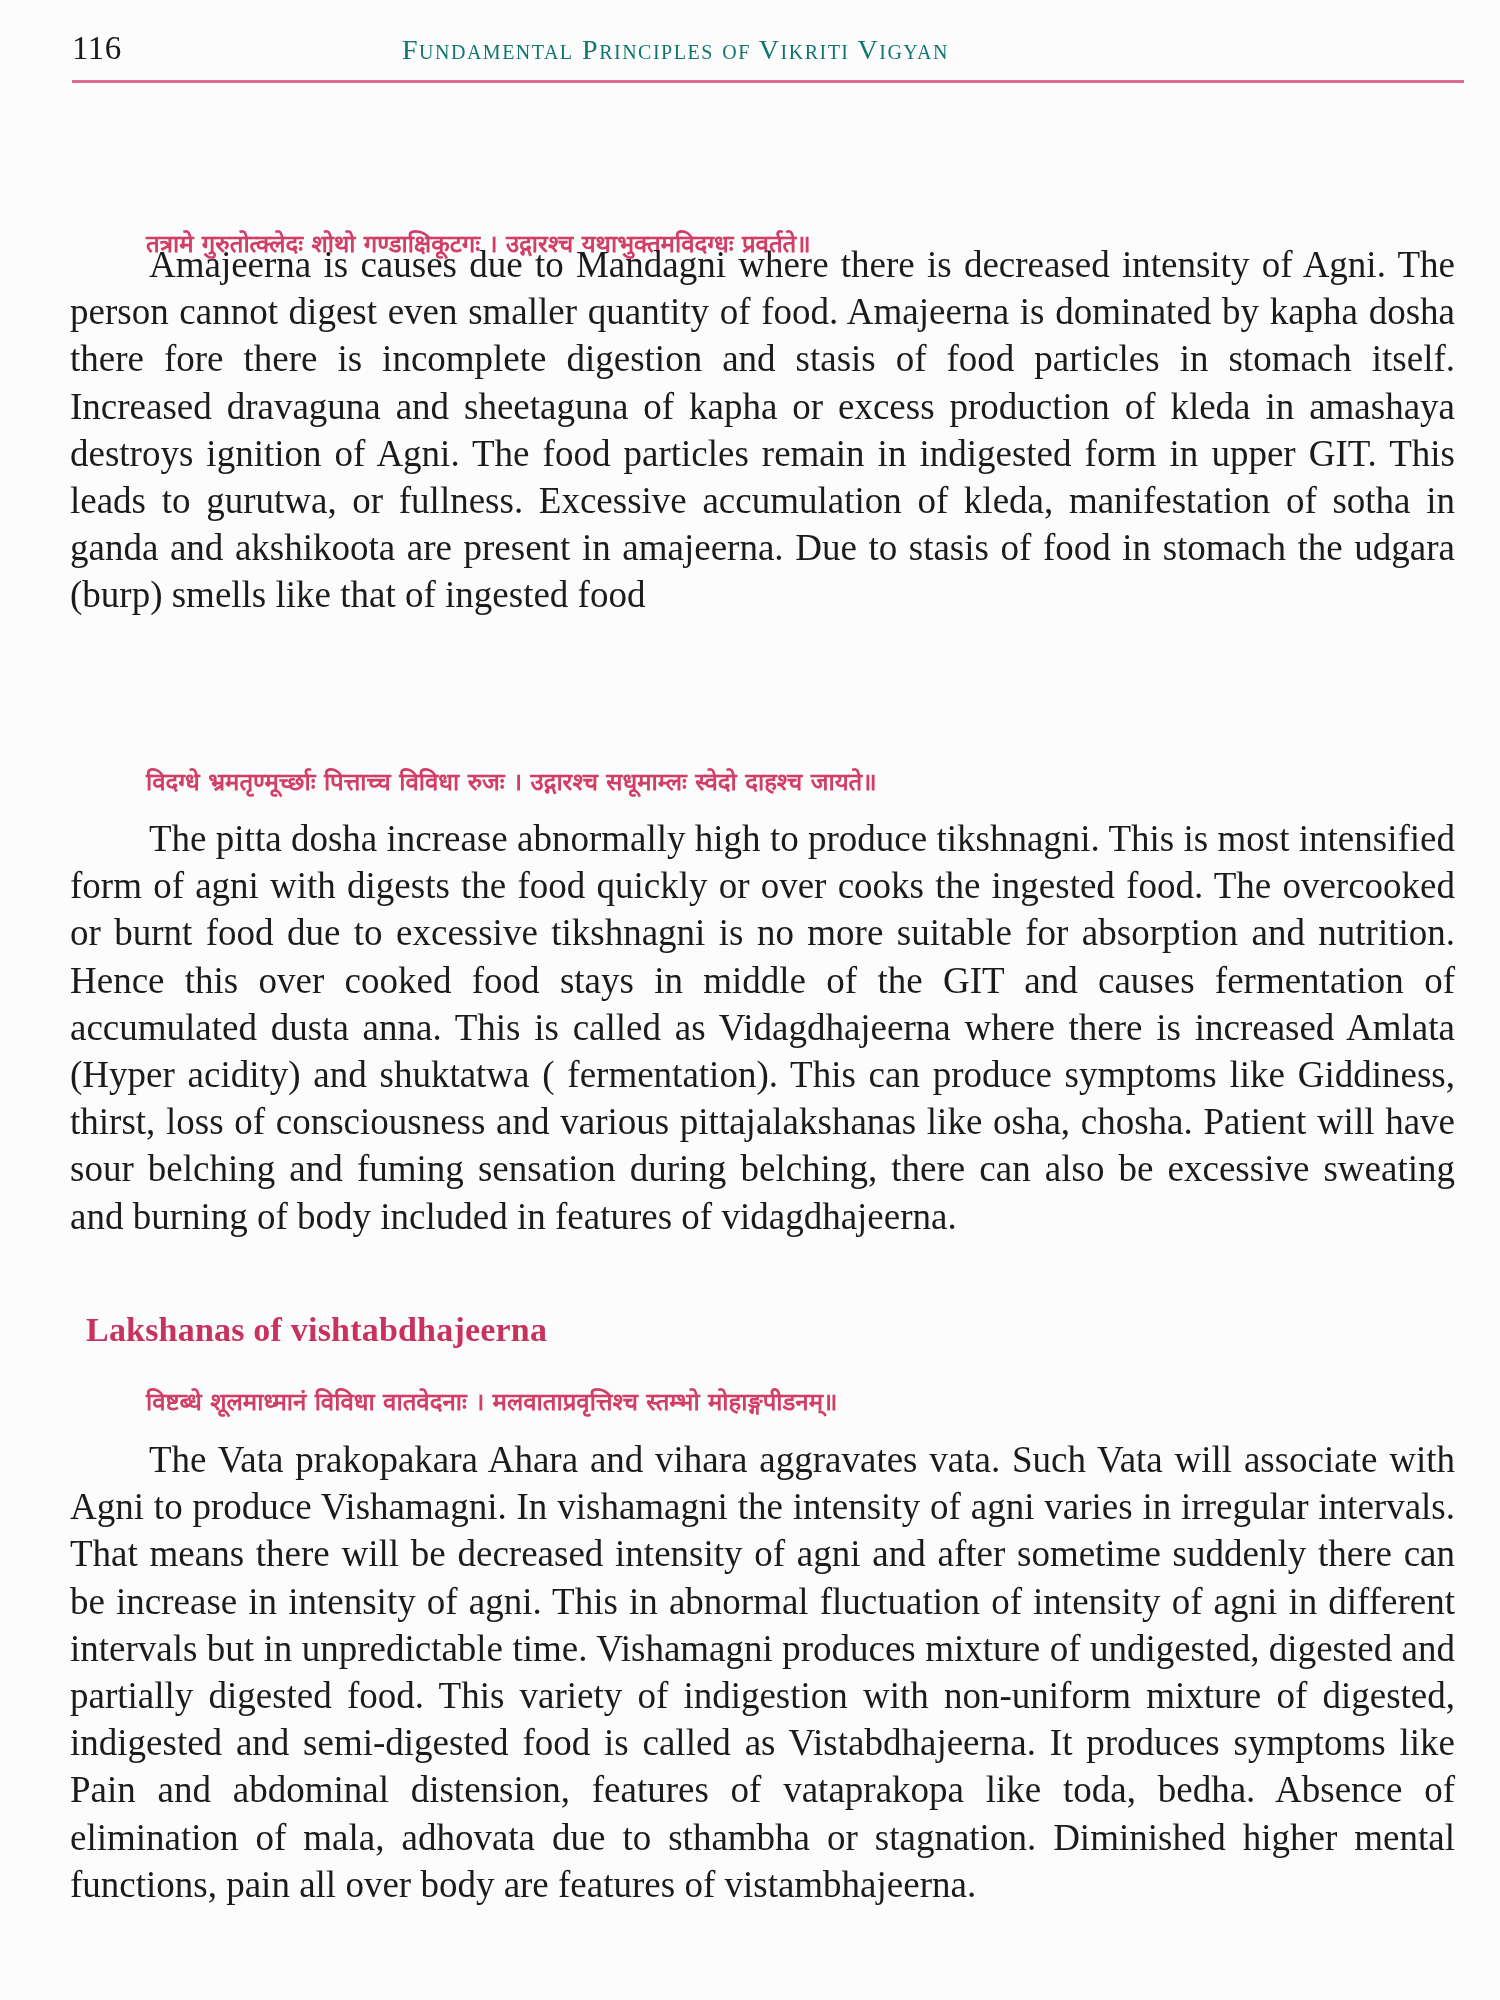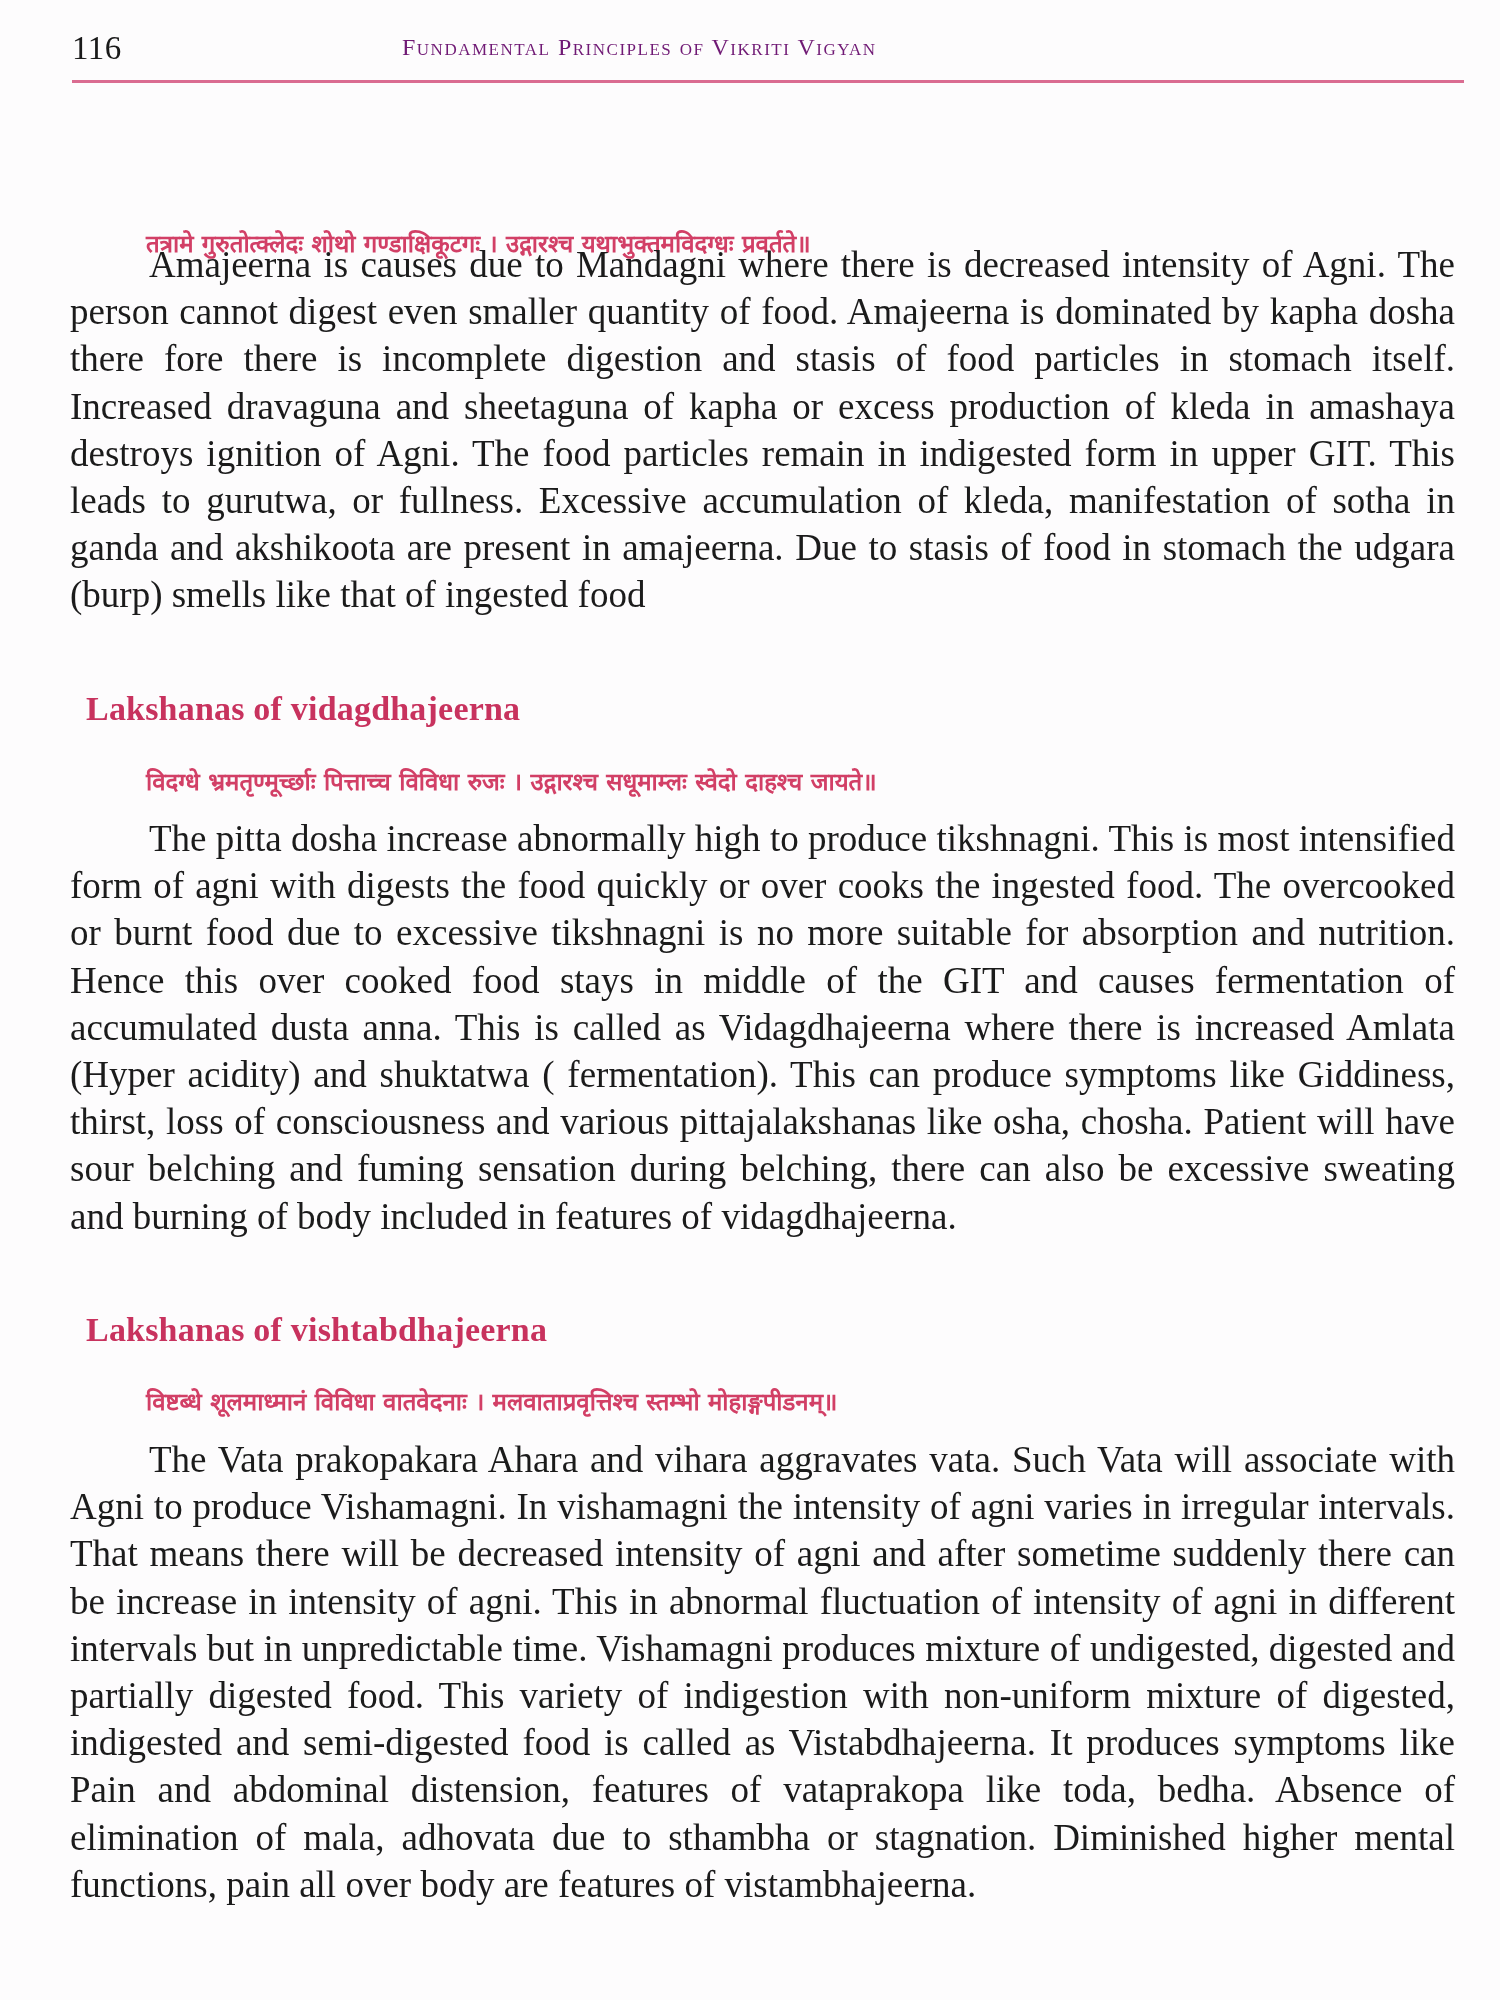"Fundamental Principles of Vikriti Vigyan" .running-title { color: #701a75 -> #0f766e; font-size: 24px -> 28px }
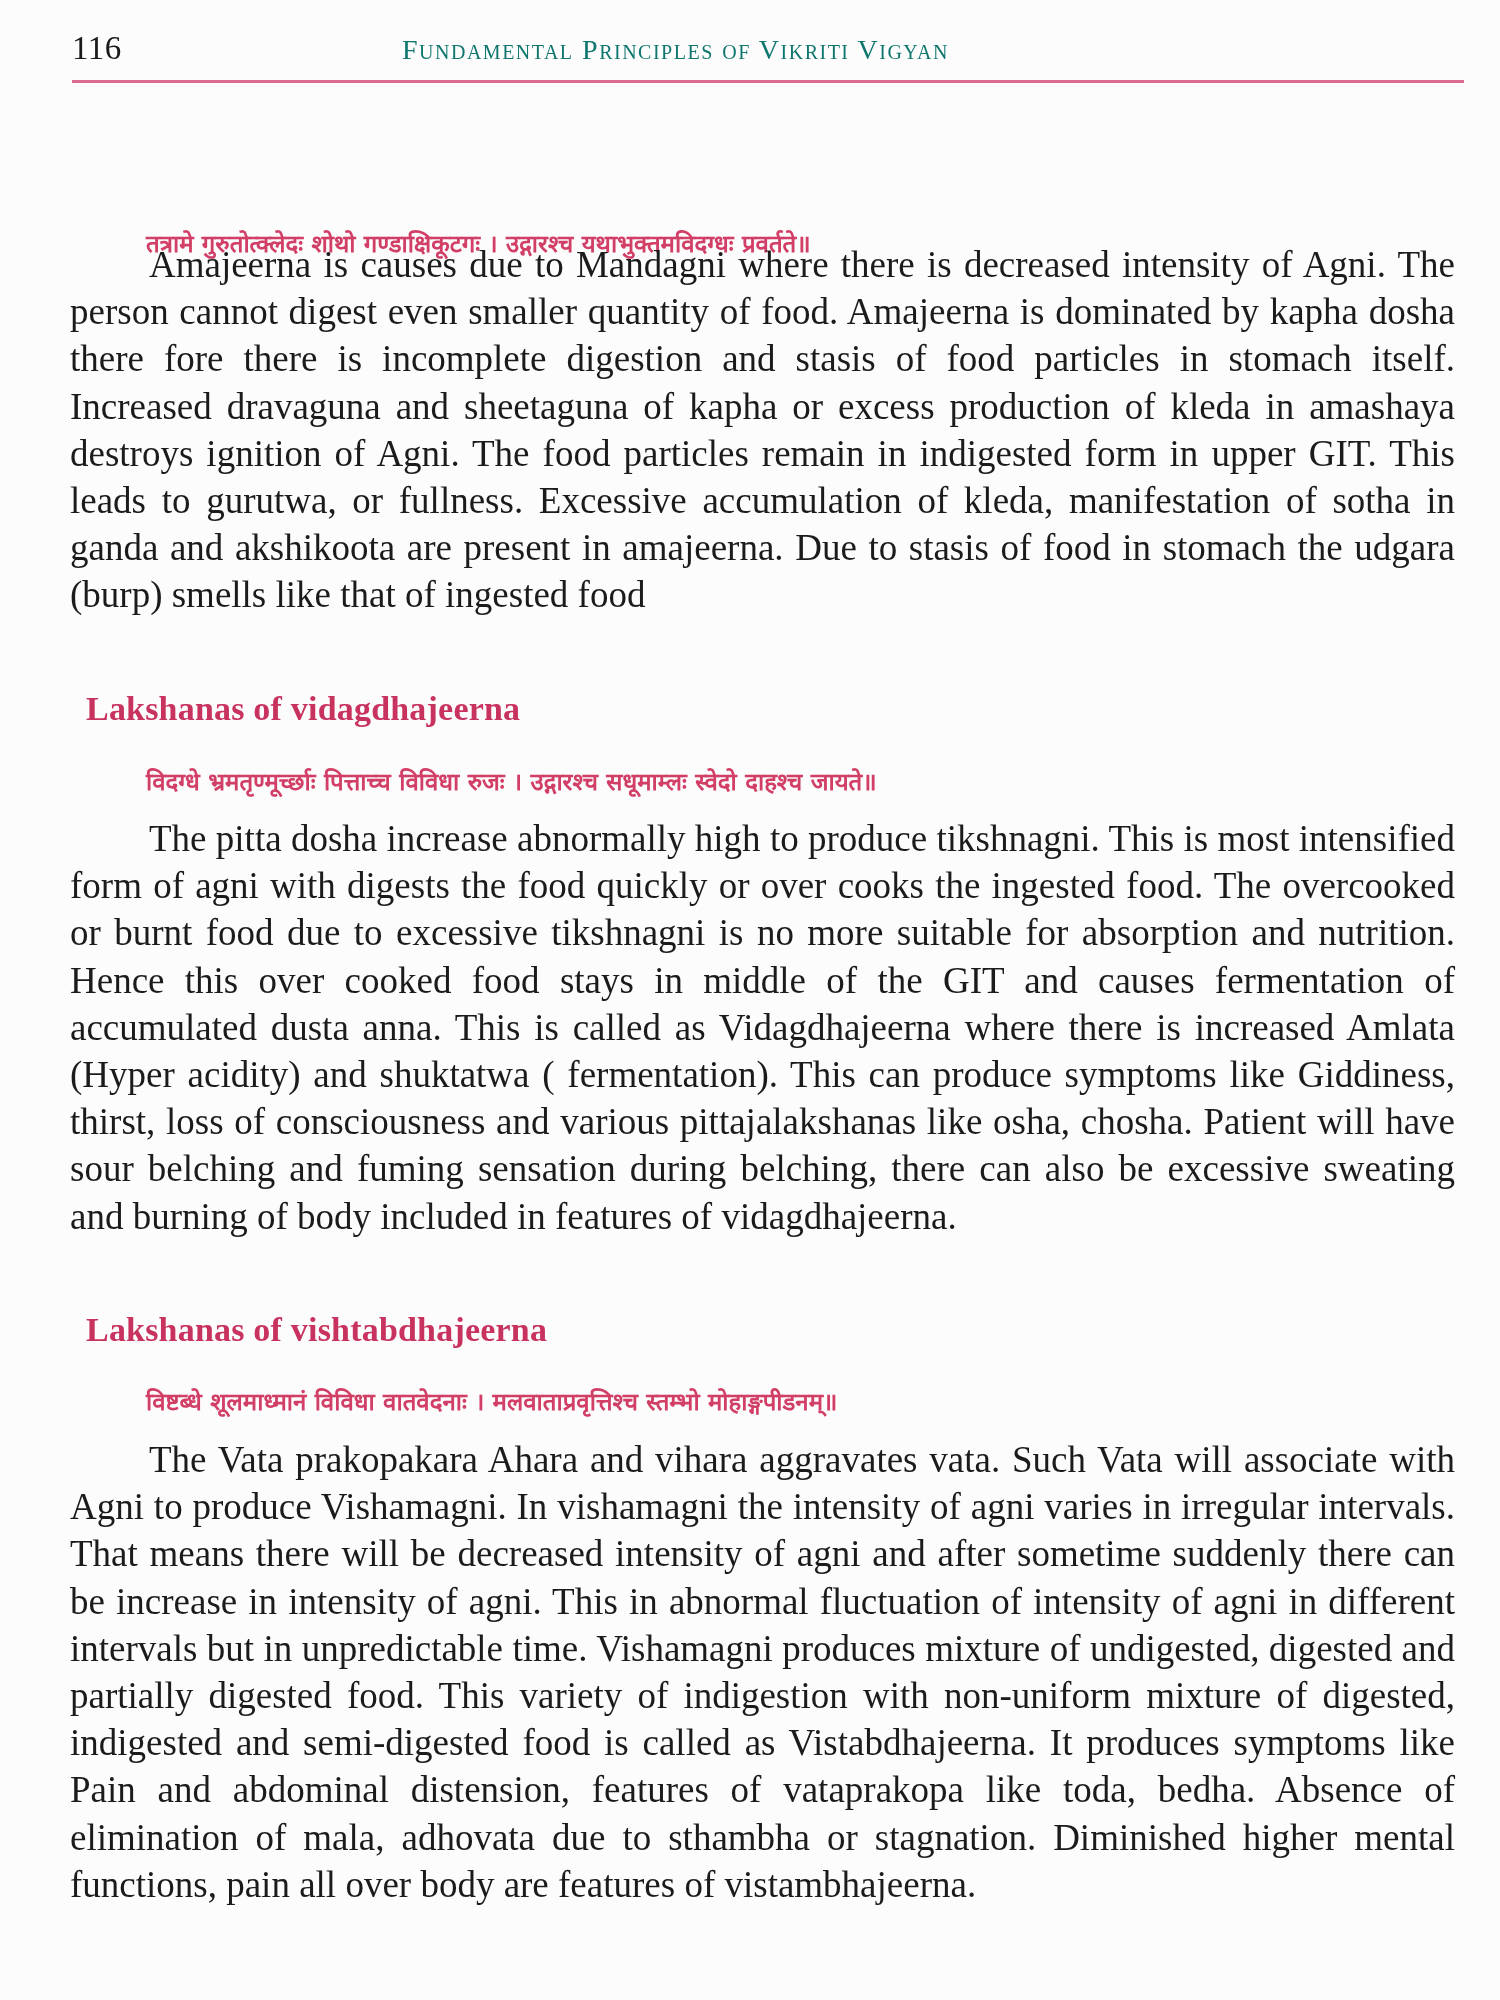"Lakshanas of vidagdhajeerna" div.section-heading { html: <div>Lakshanas of vidagdhajeerna</div> -> none }
